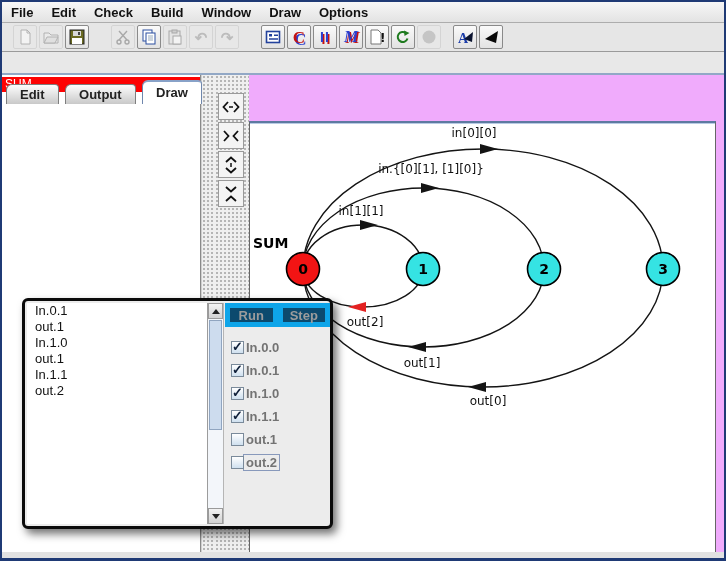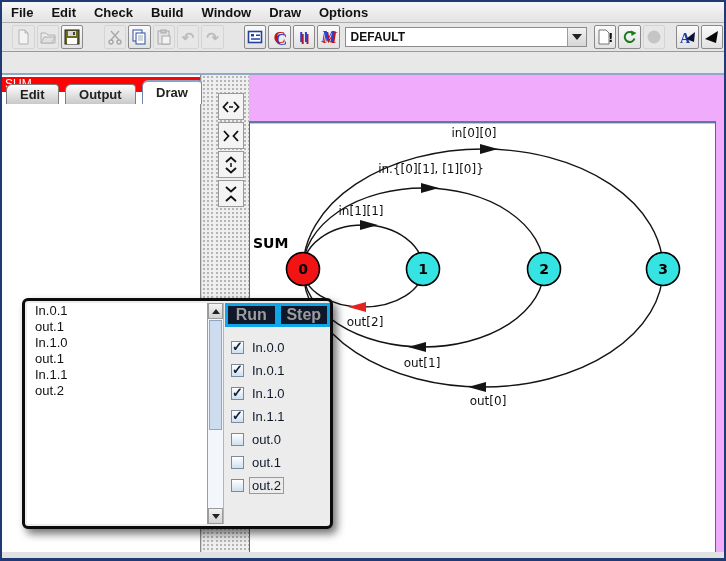"DEFAULT" div.combo { html: <div> <span>DEFAULT</span> <span> <span></span> </span> </div> -> none }
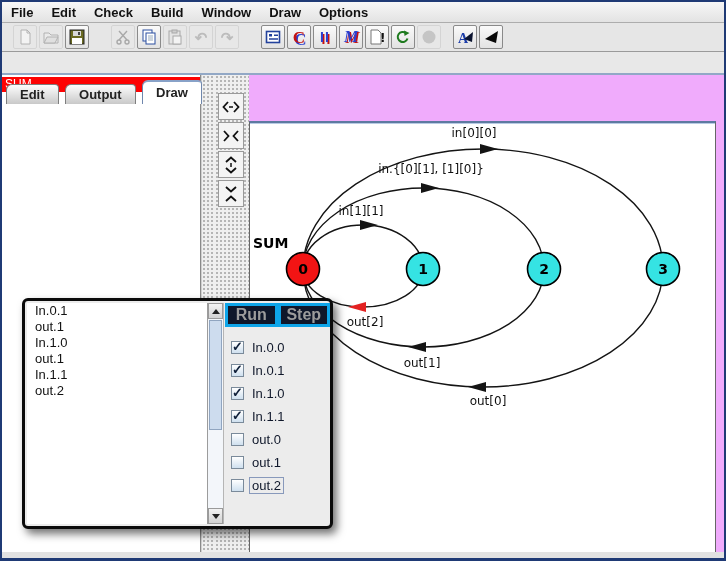"Run" .rsbtn { background: #0f172a -> #0c4a6e; border: 3px solid #0ea5e9 -> 5px solid #0ea5e9; font-size: 16px -> 13px }
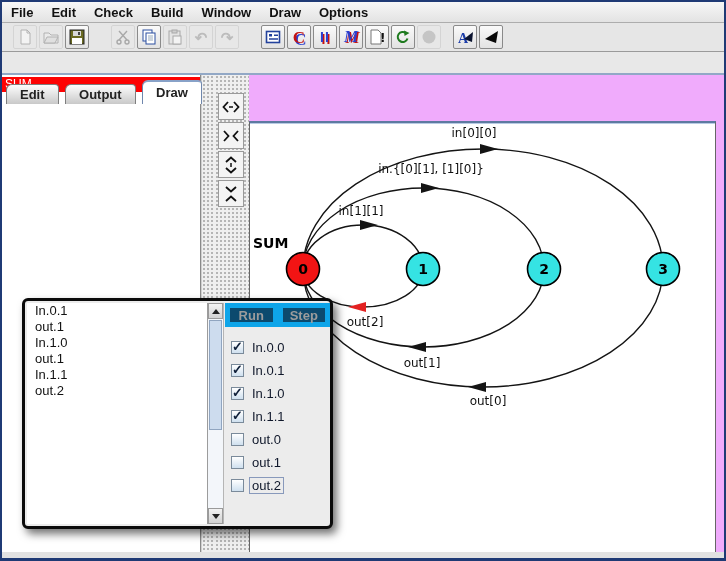"In.0.0" .siglabel { color: #0f172a -> #737373; font-weight: normal -> bold; margin-left: 6px -> 0 }
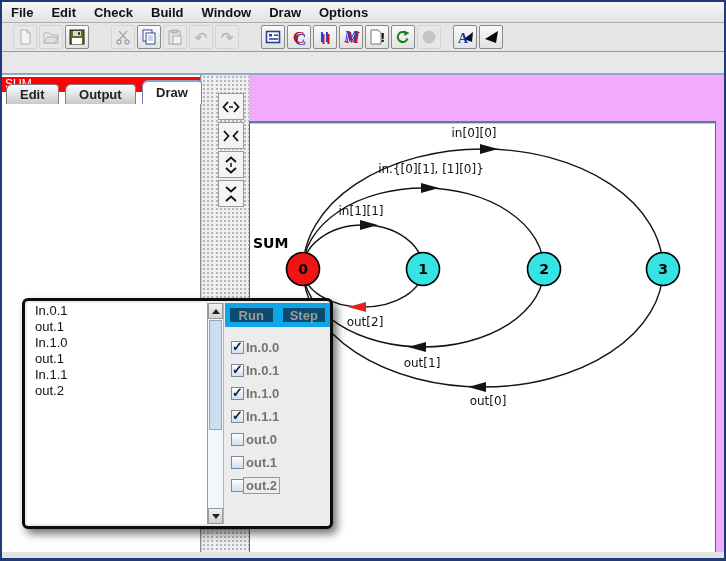"out.0" div.sigrow { html: <div> <span></span> <span>out.0</span> </div> -> none }
